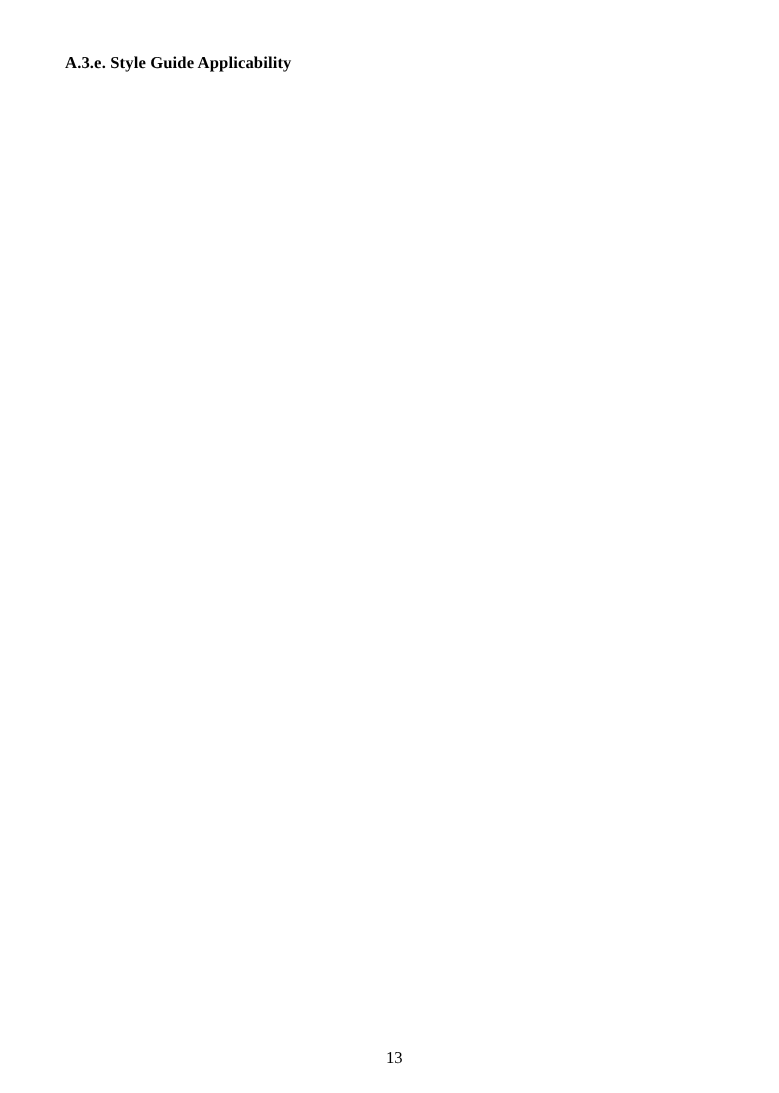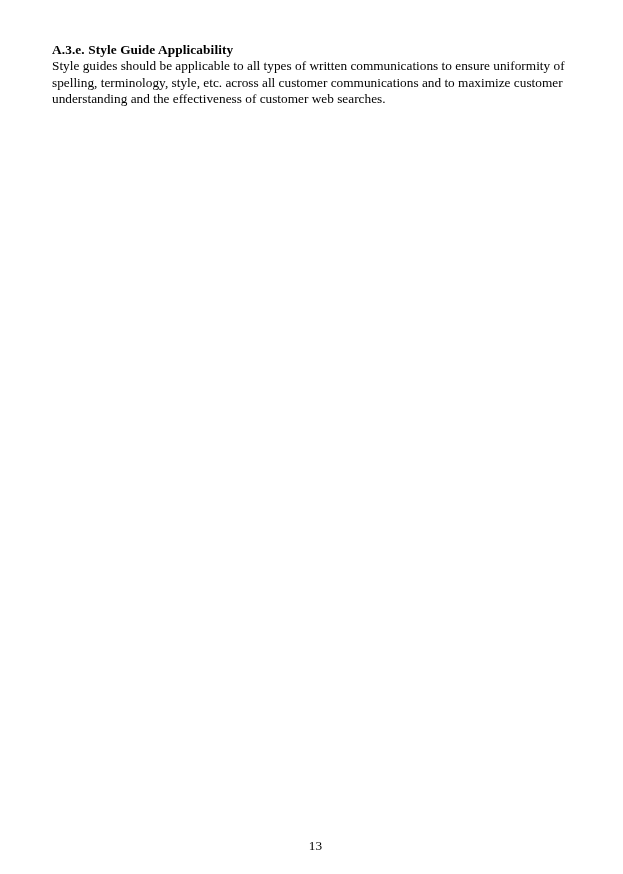"Style guides should be applicable" p.section-body { html: <p>Style guides should be applicable to all types of written communications to ensure uniformity of spelling, terminology, style, etc. across all customer communications and to maximize customer understanding and the effectiveness of customer web searches.</p> -> none }
